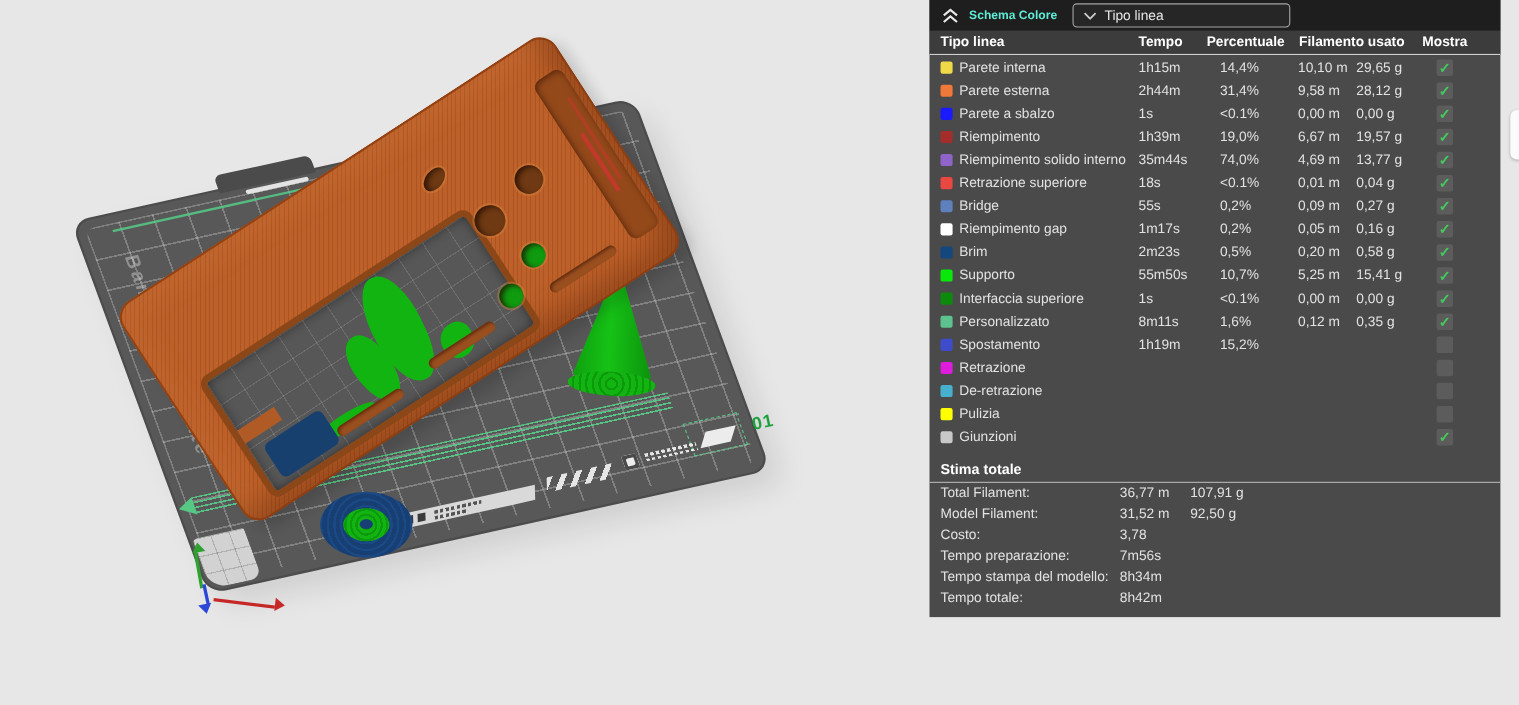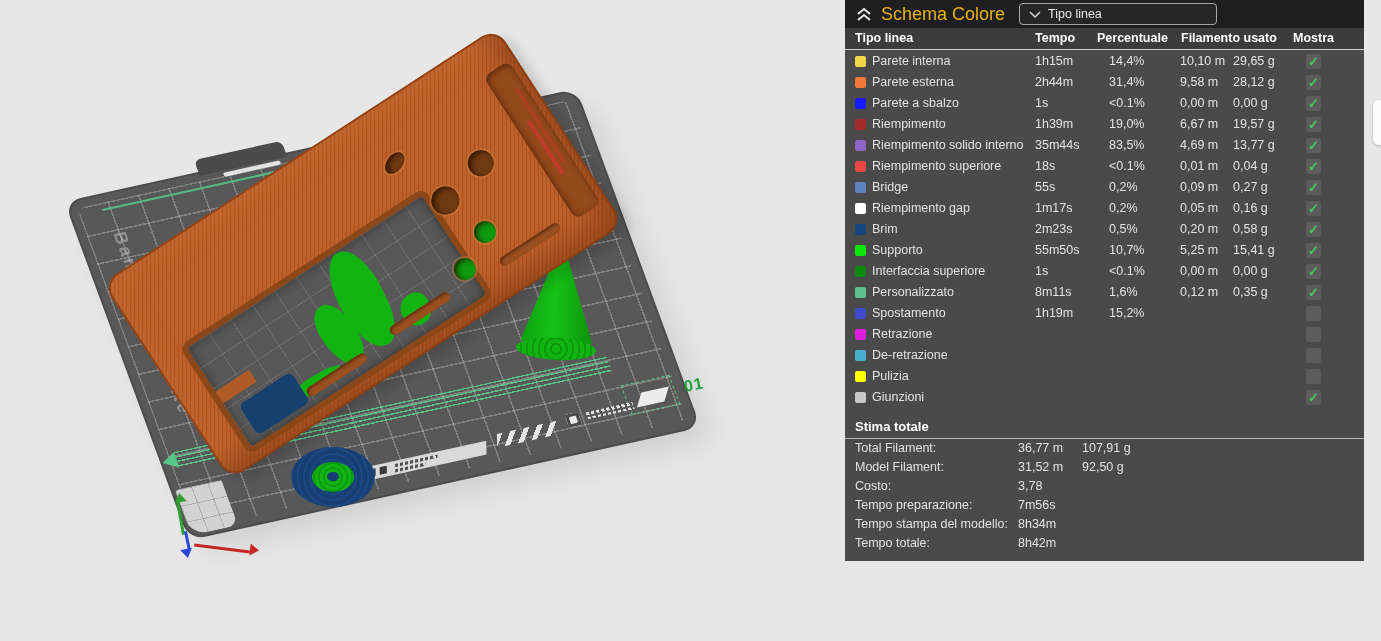"Schema Colore" .panel-title { color: #eab308 -> #5eead4; font-size: 18px -> 11px; font-weight: 400 -> 700 }
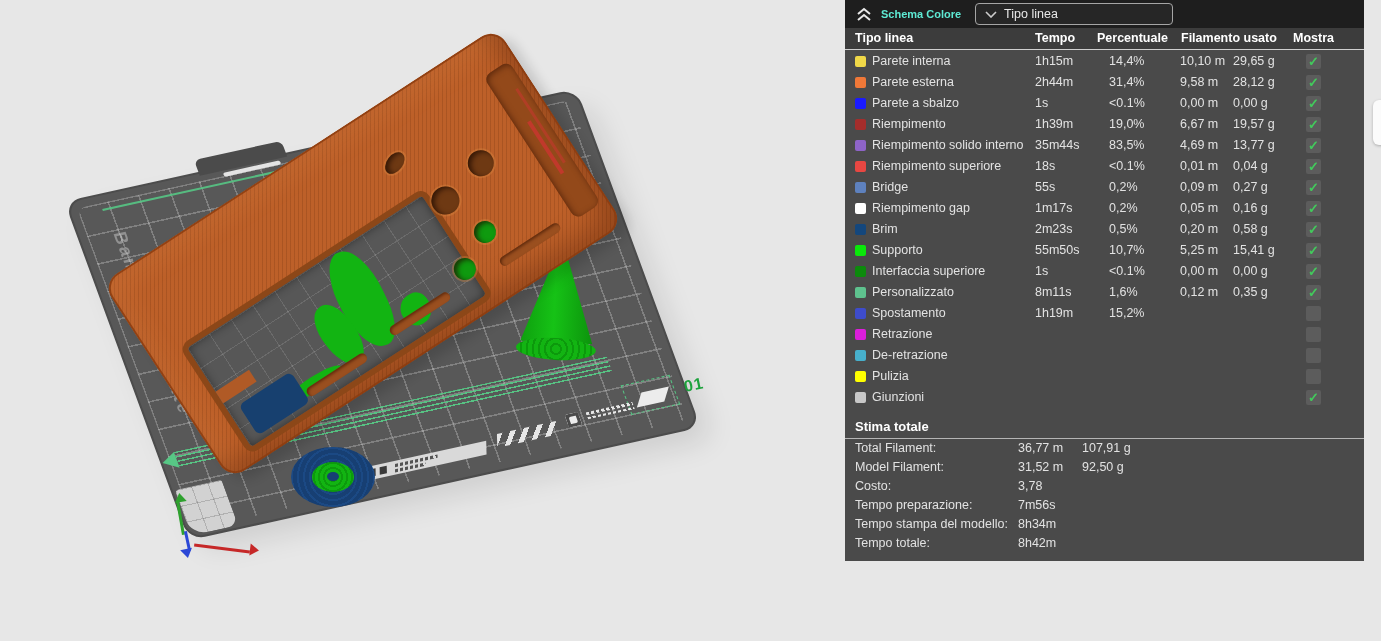"83,5%" span.cell-pct { text: 83,5% -> 74,0% }
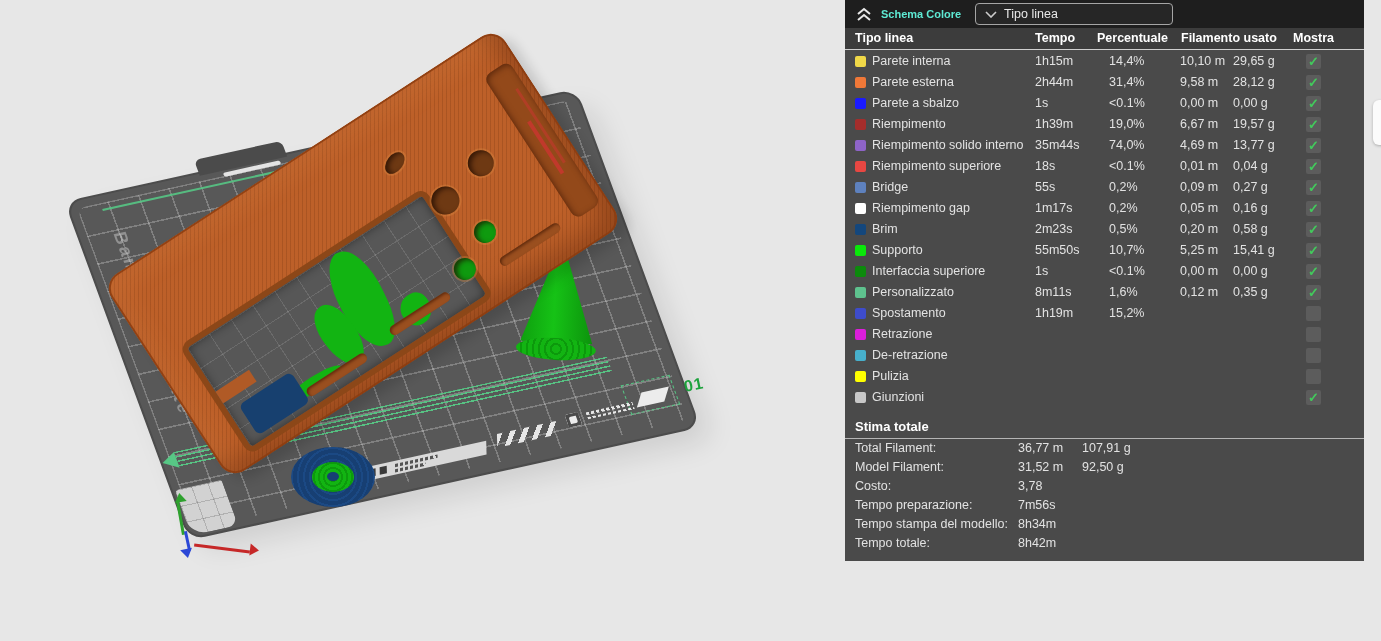"Riempimento superiore" span.cell-label { text: Riempimento -> Retrazione }
